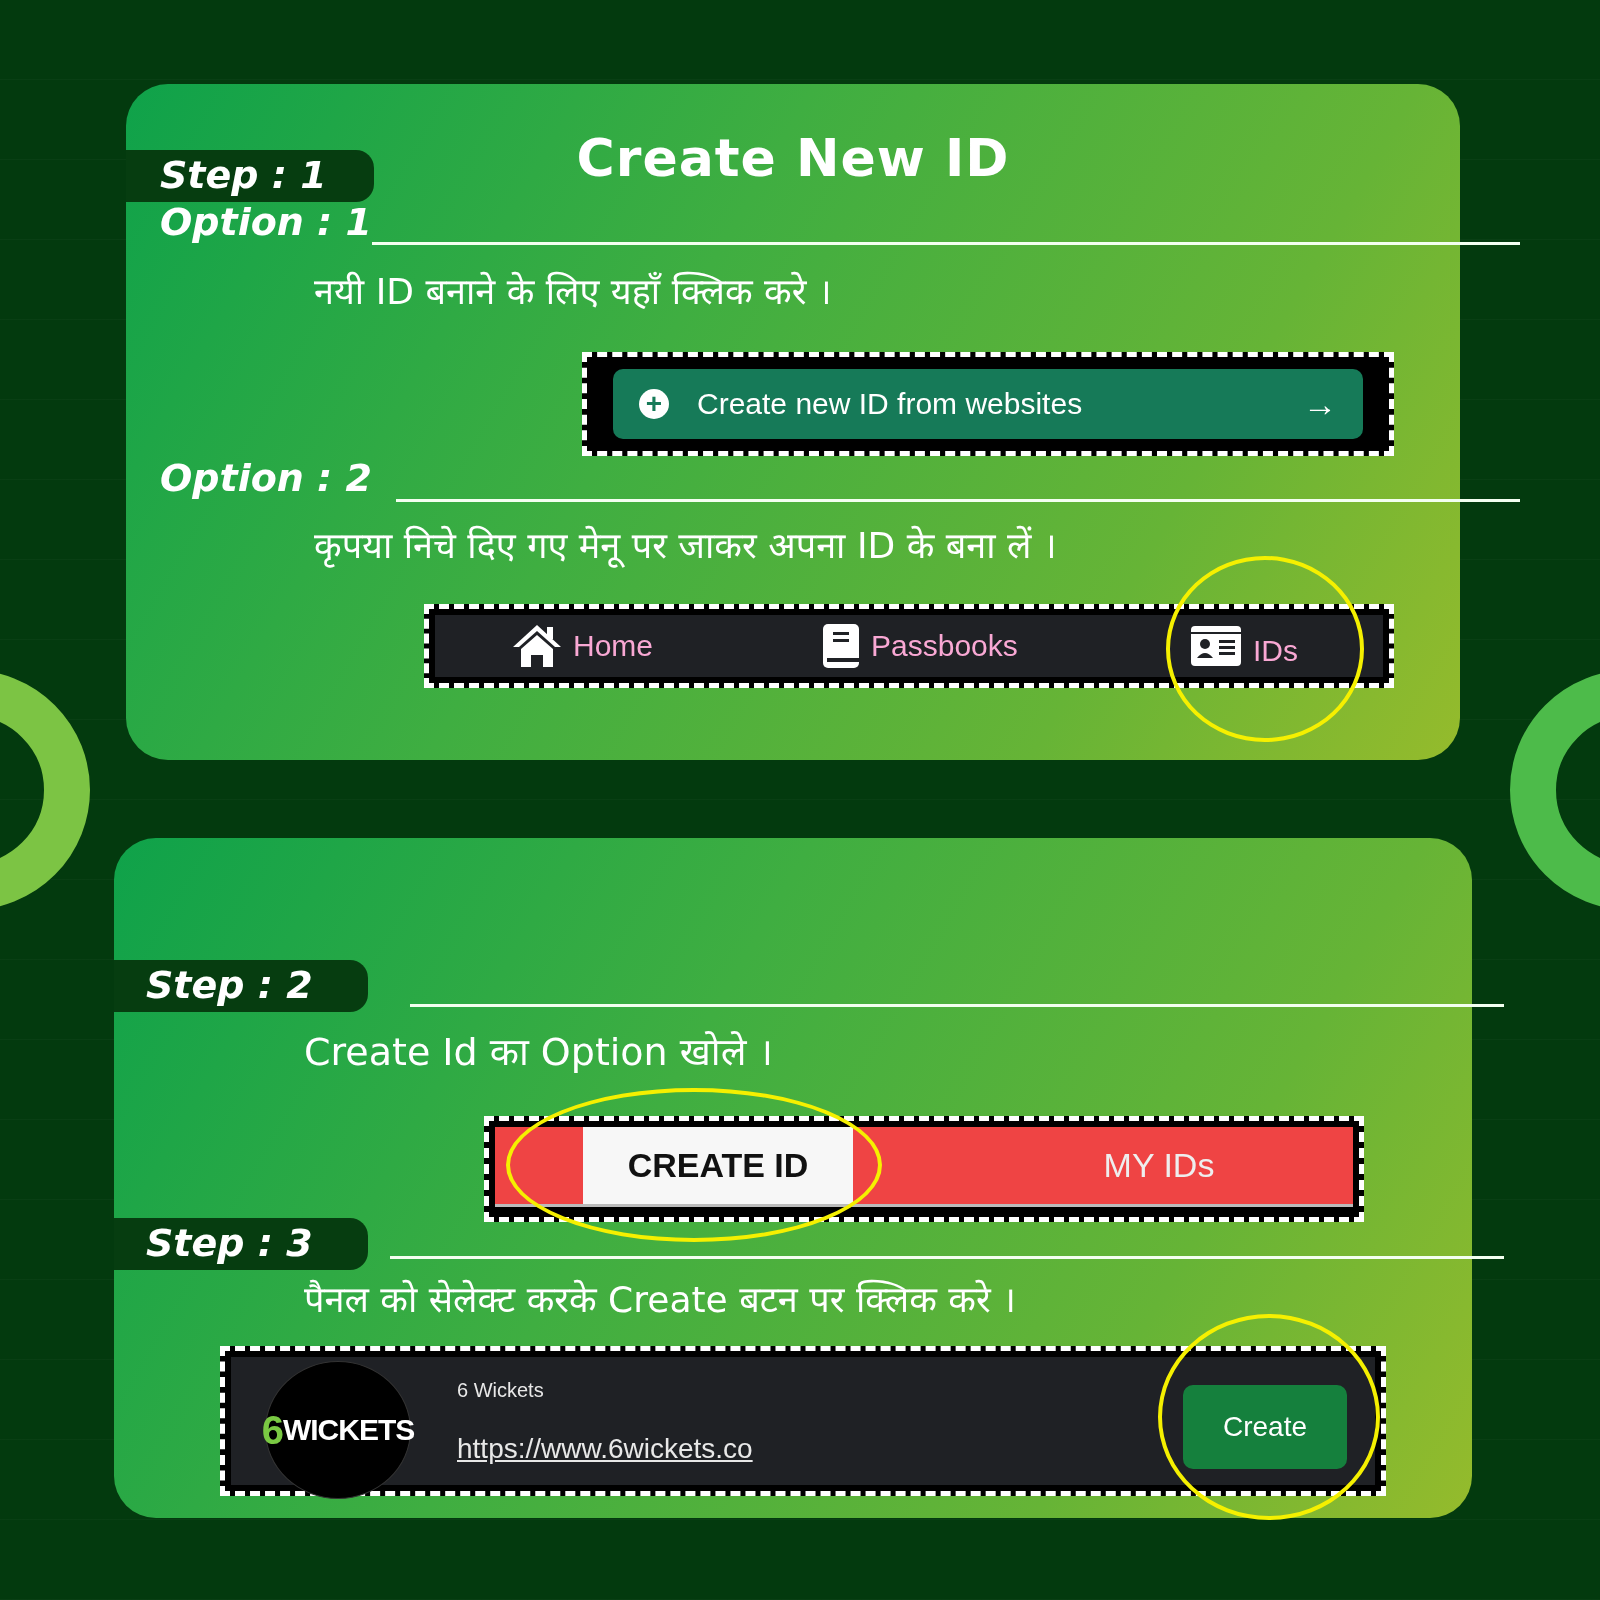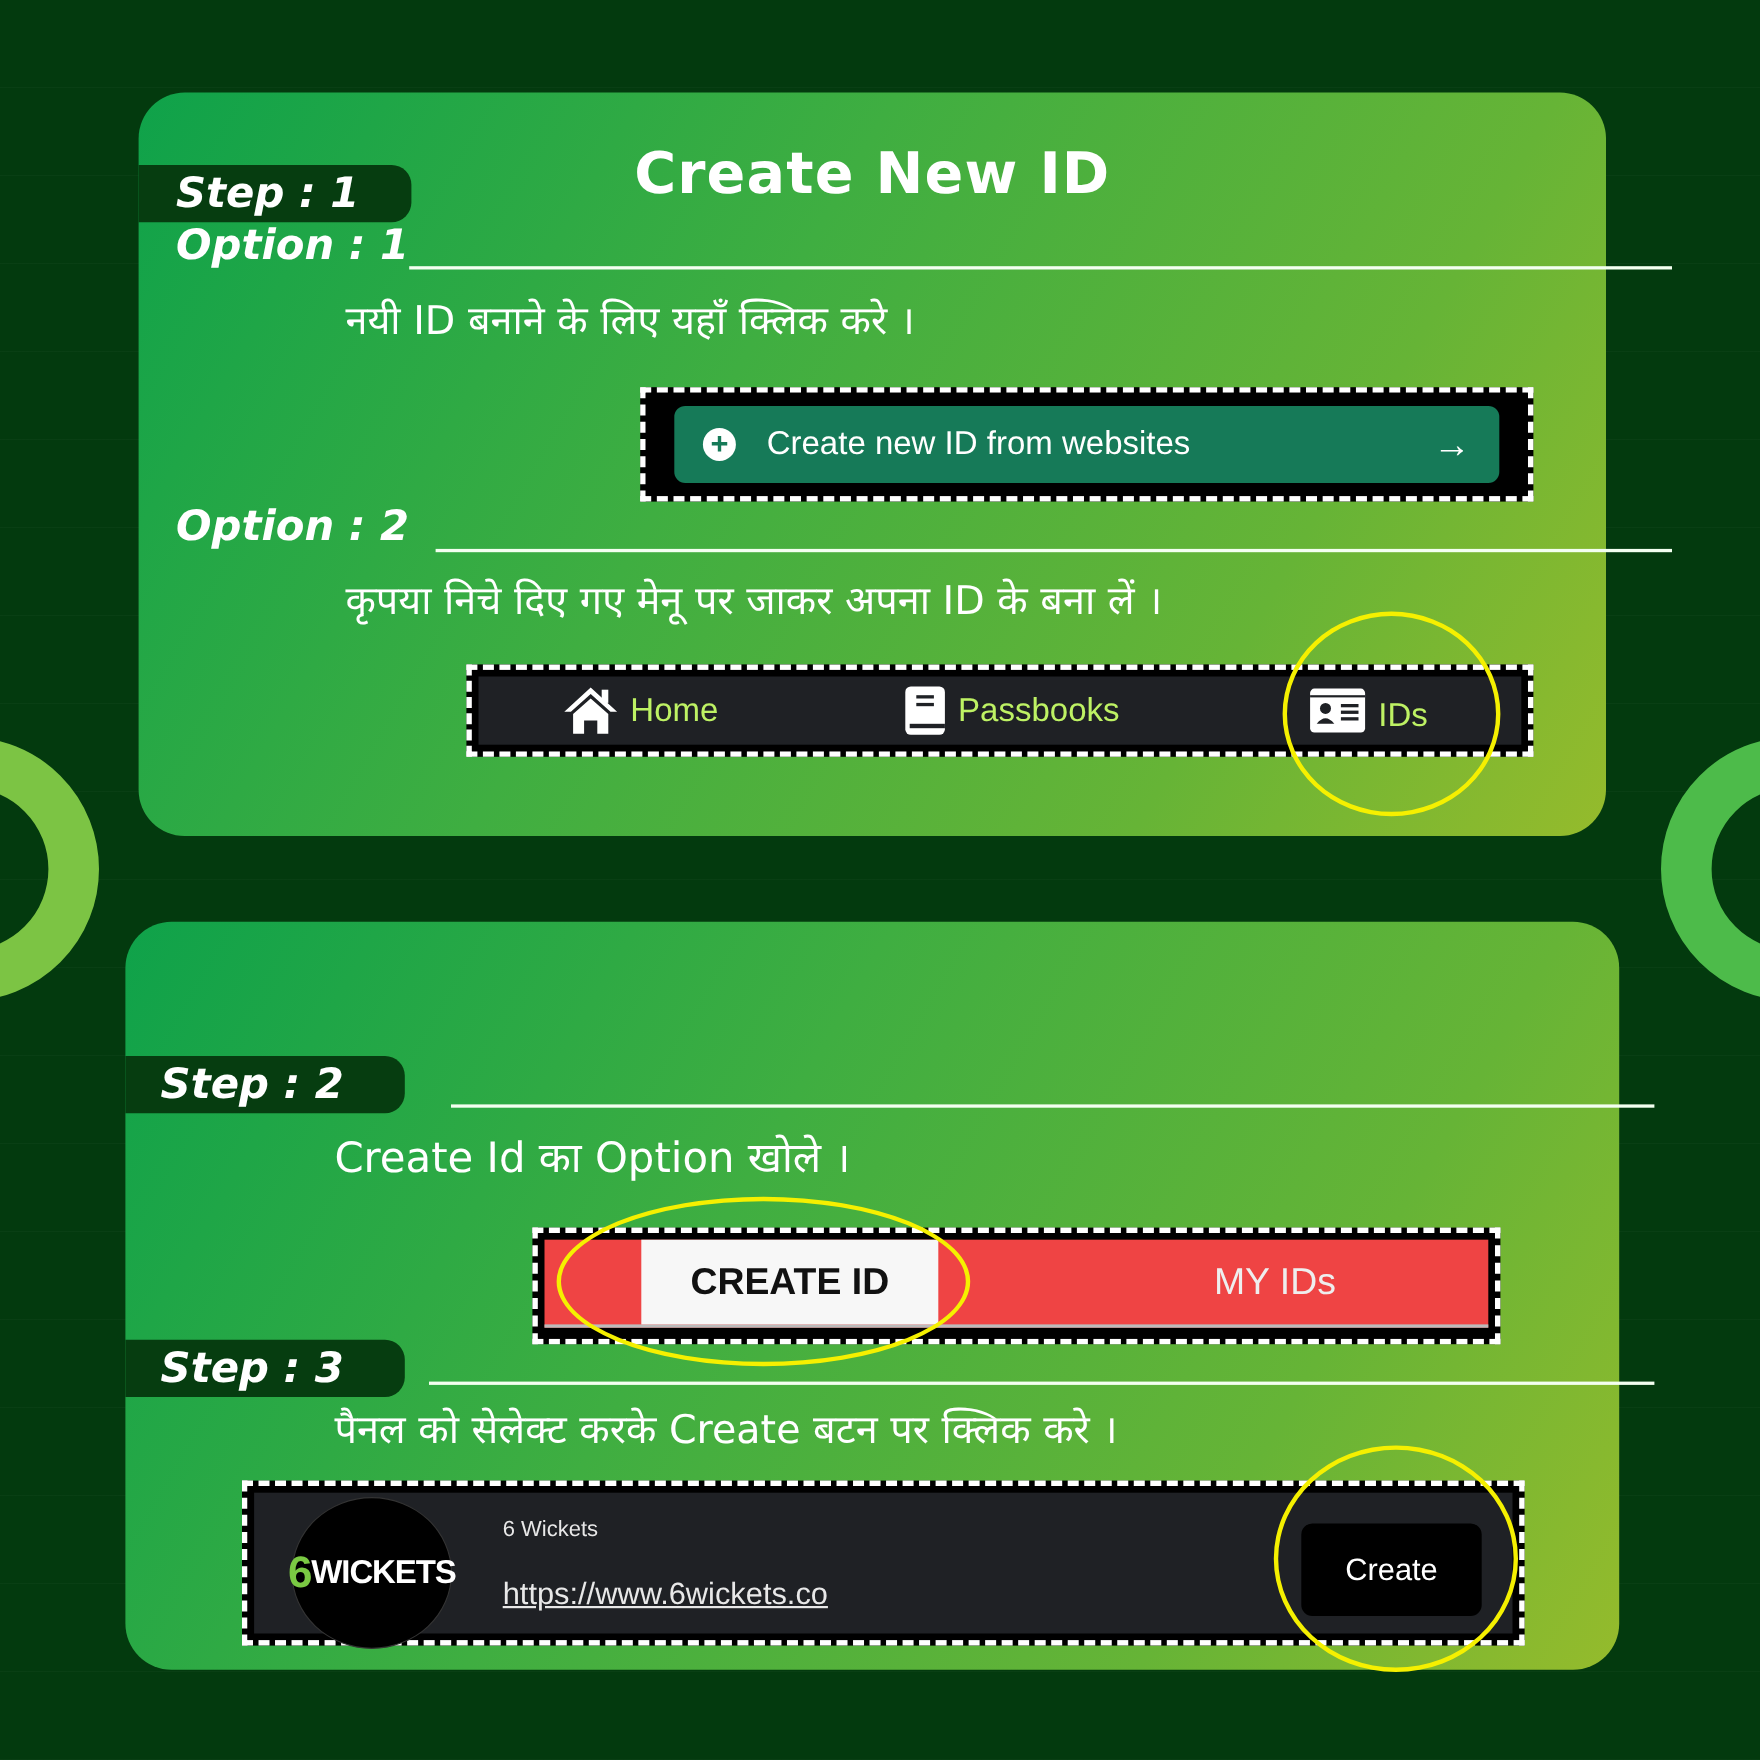"Home" .nav-item { color: #bef264 -> #f9a8d4 }
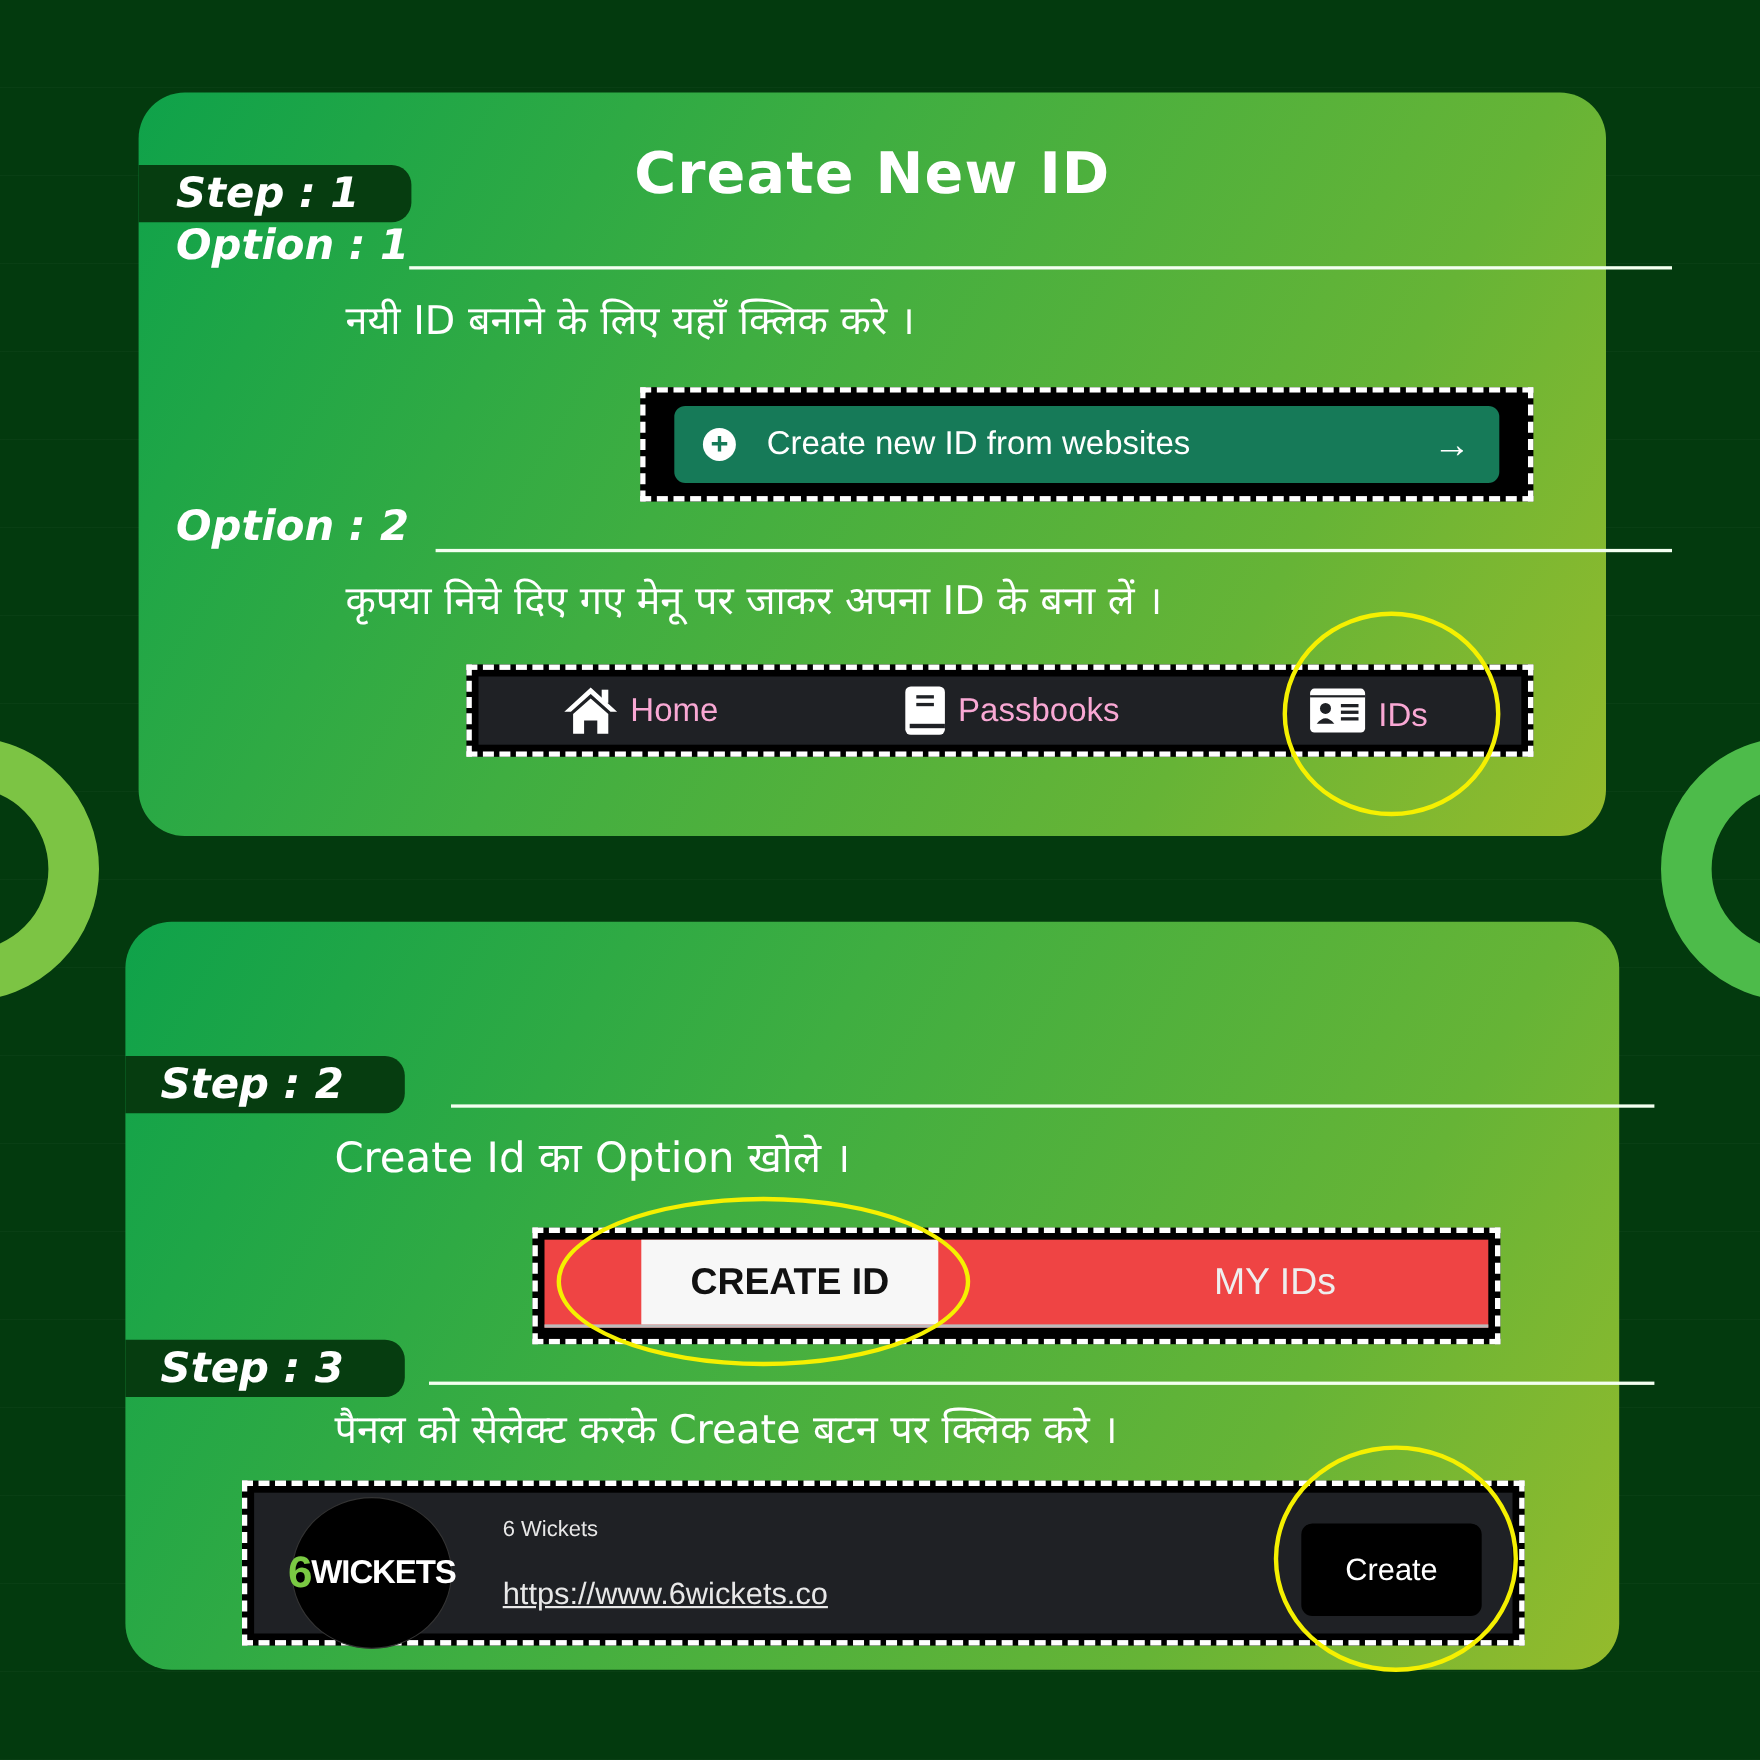"Create" .btn-create { background: #000000 -> #15803d }
